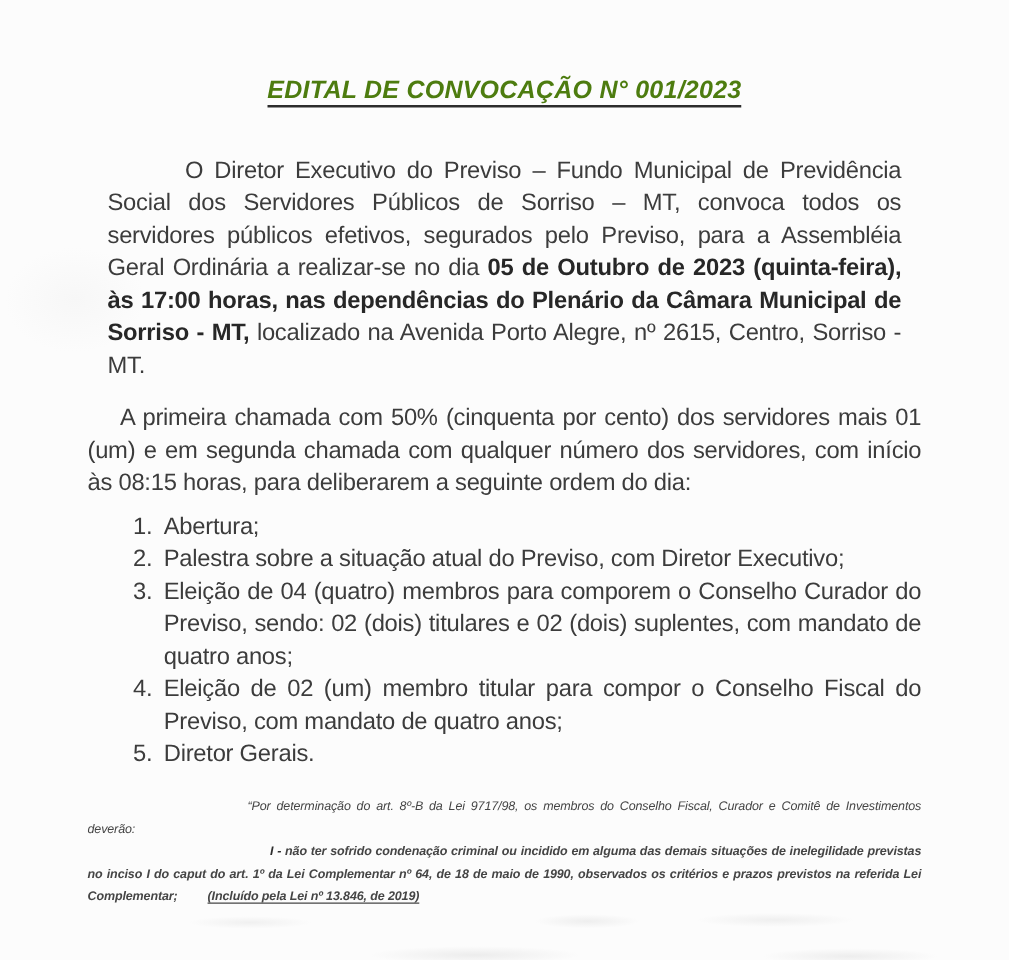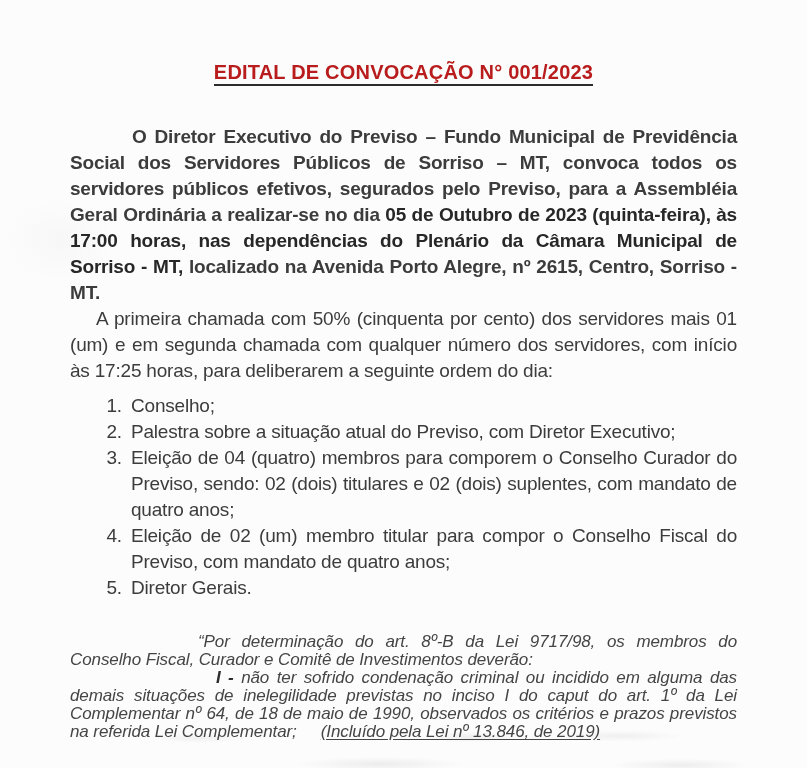"EDITAL DE CONVOCAÇÃO N° 001/2023" .doc-title { color: #b91c1c -> #4d7c0f; font-style: none -> italic }
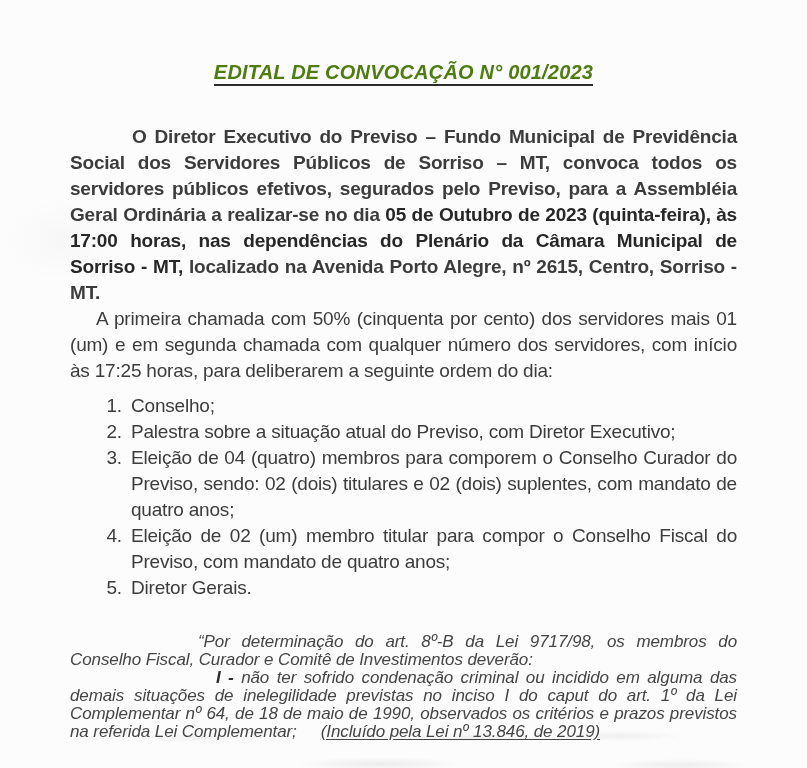"O Diretor Executivo do Previso" p.opening { font-weight: bold -> none; margin: 0 -> 16px }
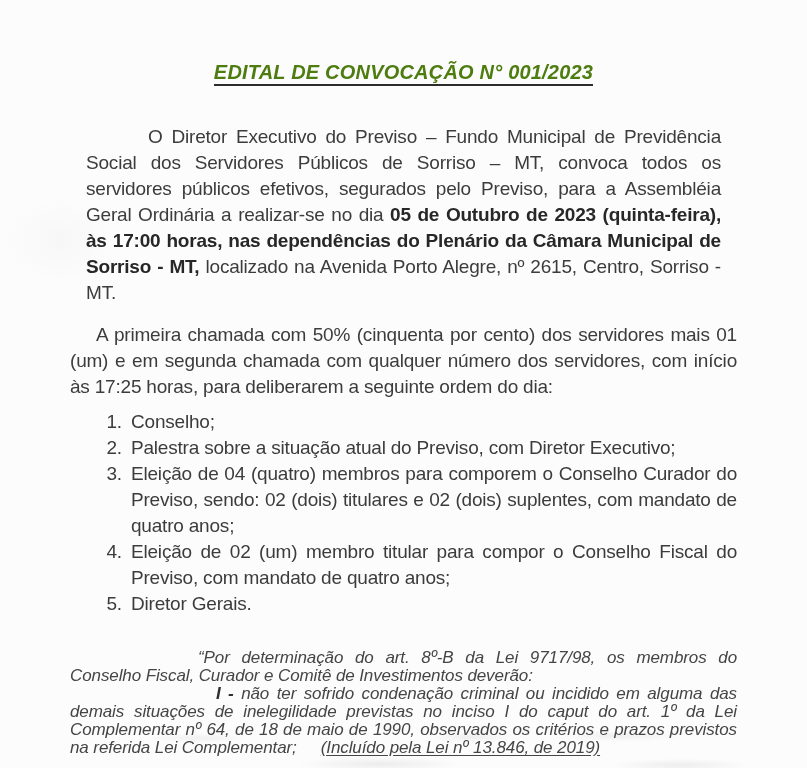"A primeira chamada com 50%" p.body-text { text: 17:25 -> 08:15 }
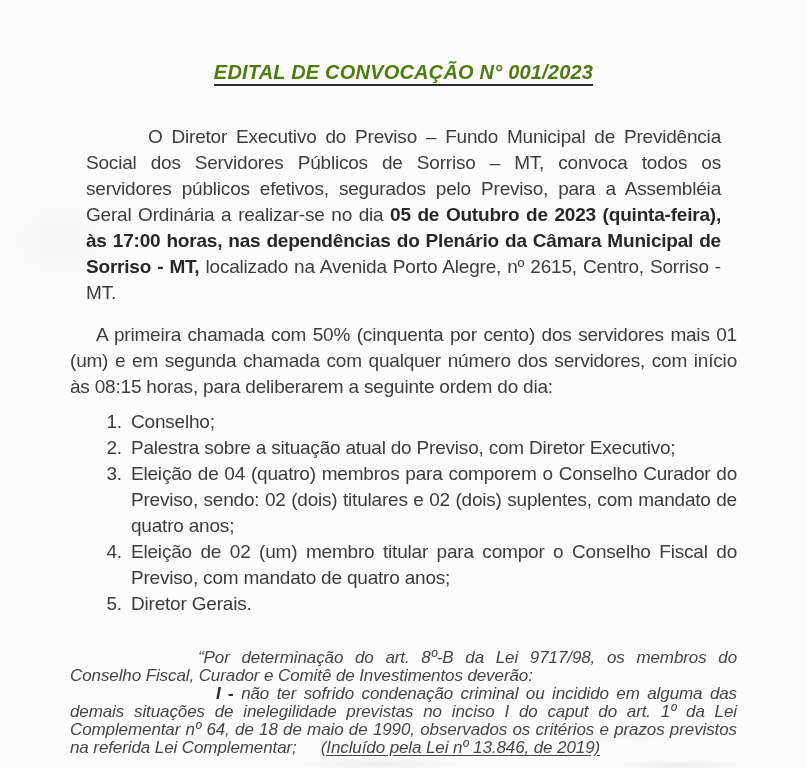"Conselho;" span { text: Conselho -> Abertura }
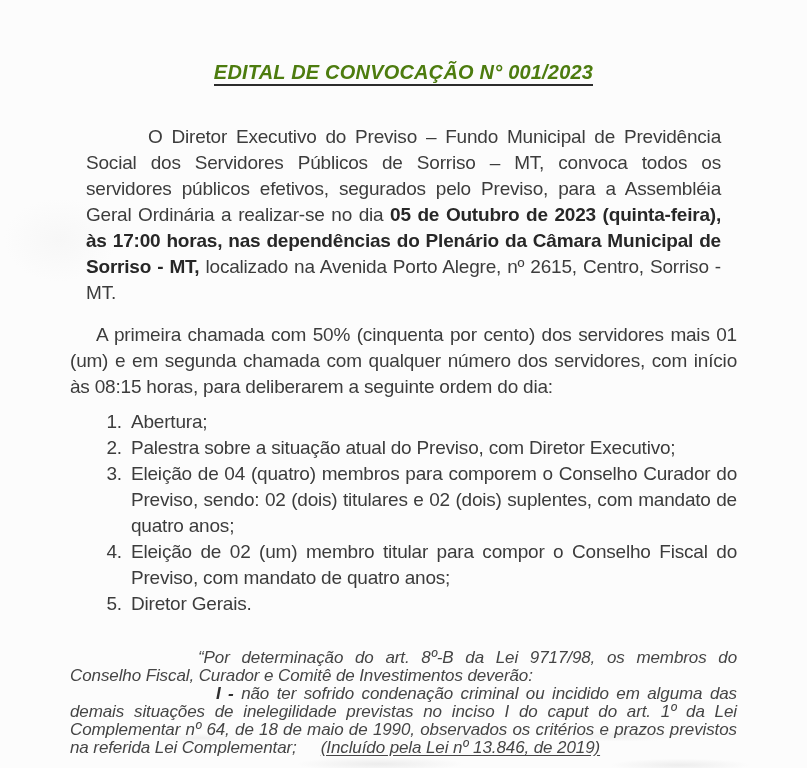"“Por determinação do art. 8º-B" .footnote { font-size: 17px -> 10px; margin-top: 32px -> 20px }
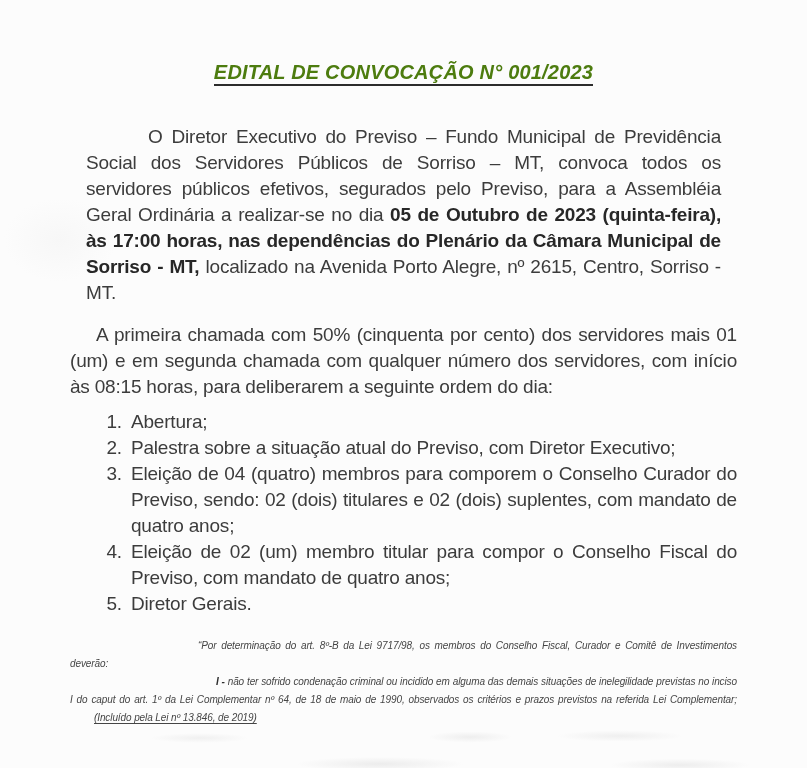"I - não ter sofrido" .fn-item { font-weight: none -> bold }
